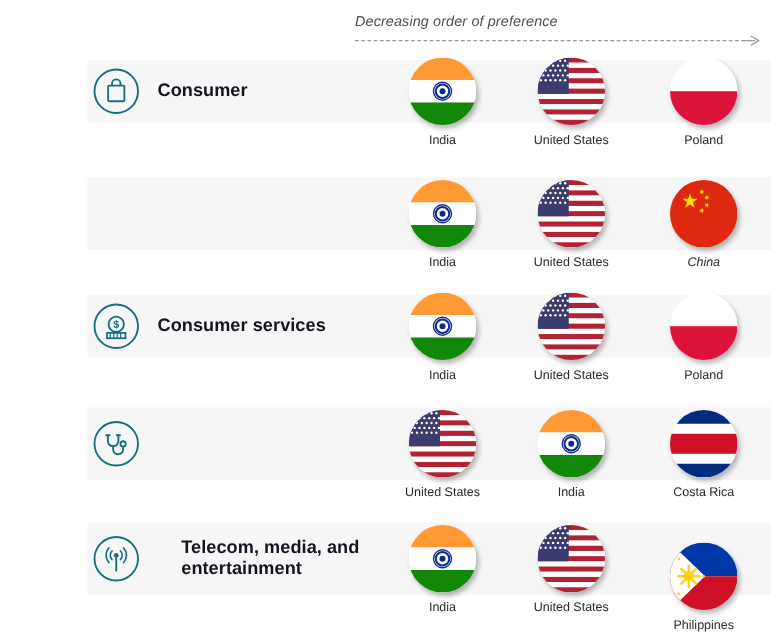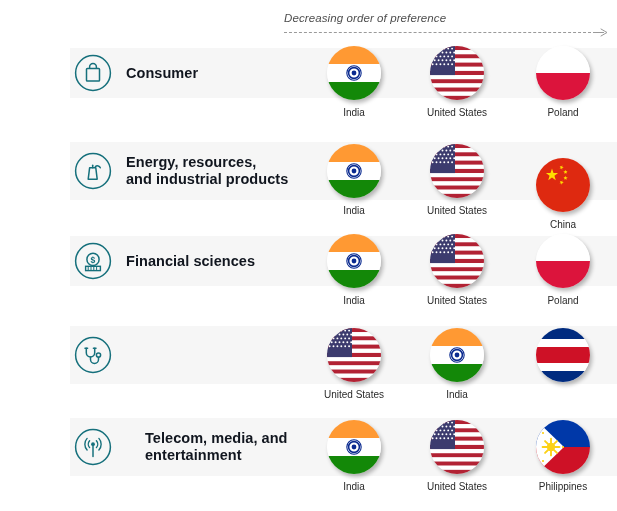"Energy, resources," div.row-label-wrap { html: <div> <span><svg> <circle></circle> <path></path> <path></path> <path></path> </svg></span> <span>Energy, resources, and industrial products</span> </div> -> none }
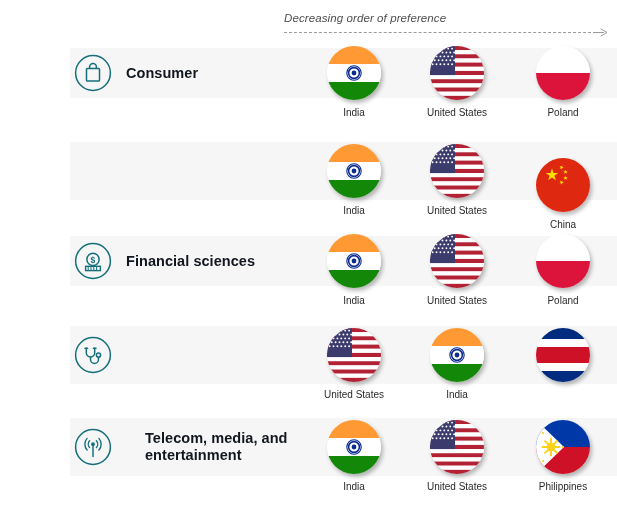"China" div.flag-cell { font-style: none -> italic; top: 16px -> 2px }
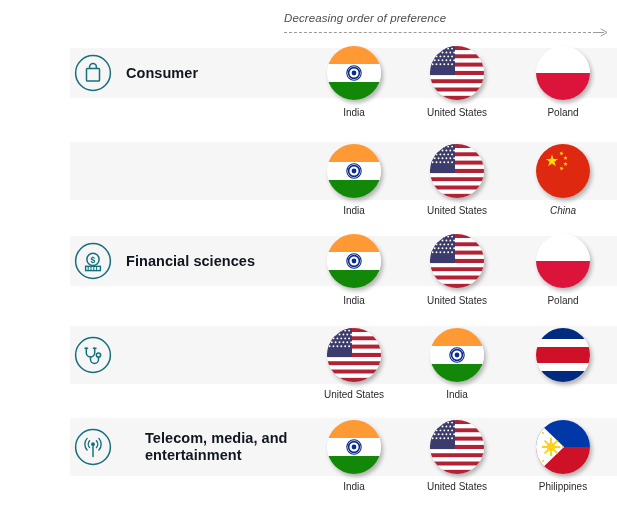"Financial sciences" span.sector-name { text: Financial sciences -> Consumer services }
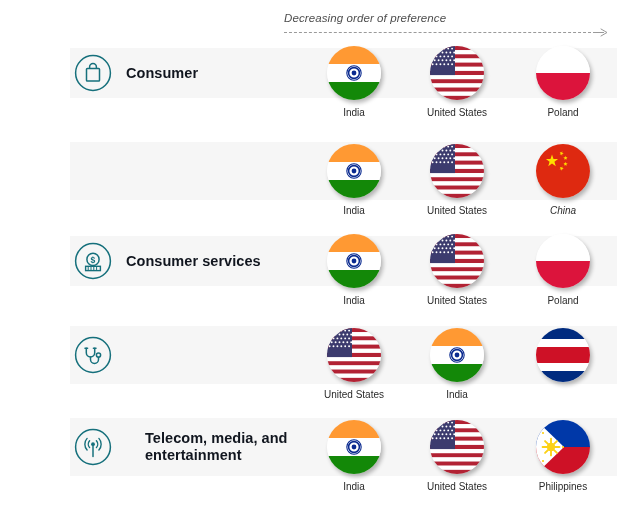"Costa Rica" div.country-name { html: none -> <div>Costa Rica</div> }
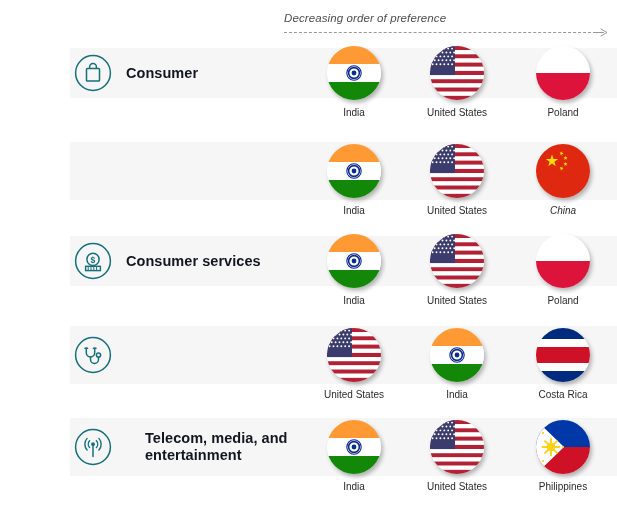"Philippines" div.flag-cell { top: 2px -> 16px }
